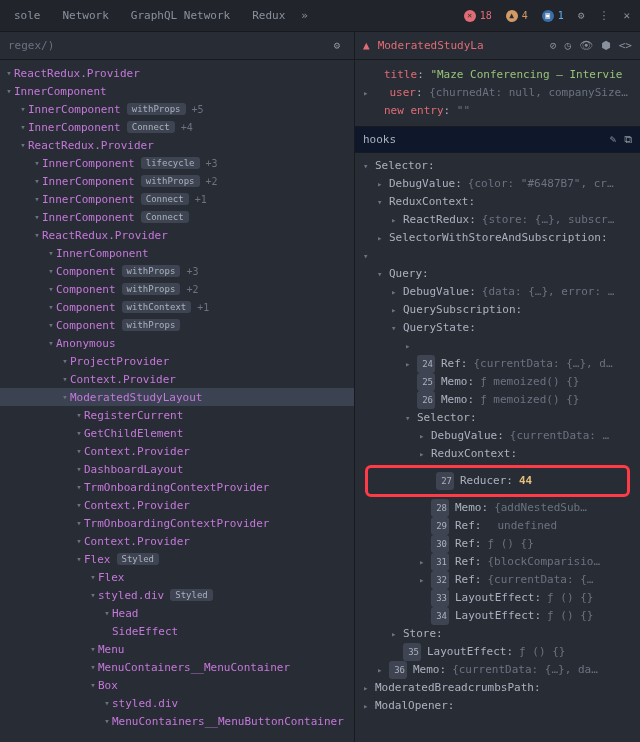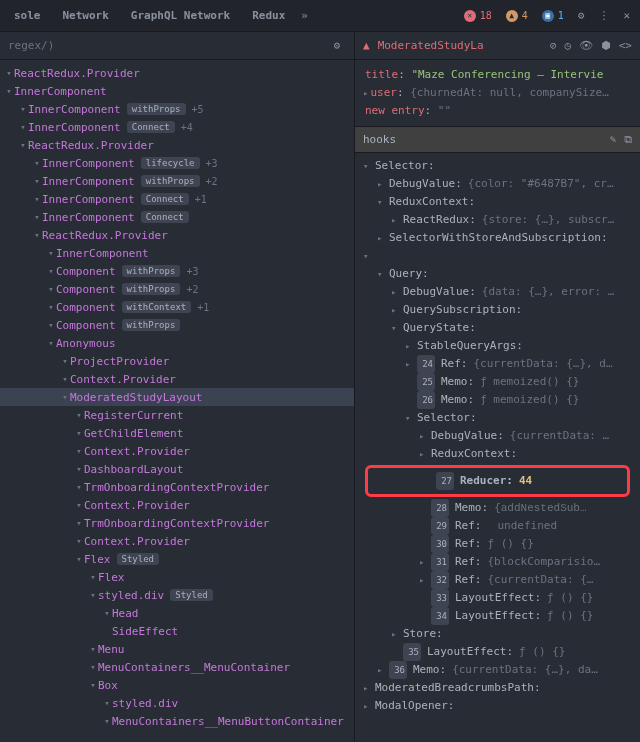"sole" .tab { font-weight: bold -> none }
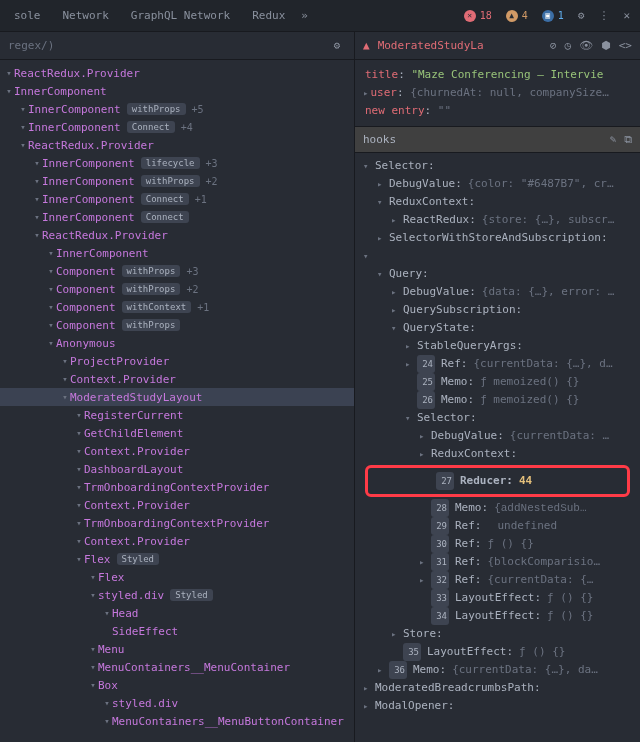"title" .key { margin-left: none -> 19px }
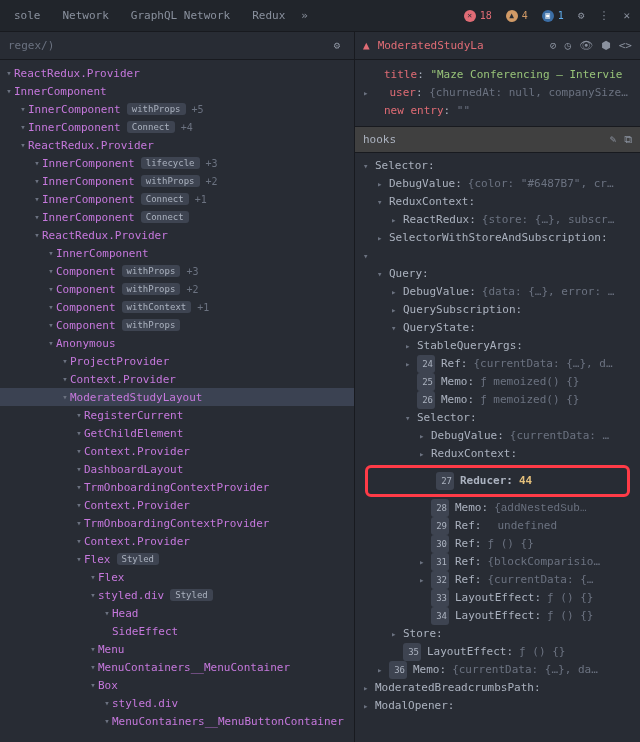"hooks" .hooks-header { background: #404040 -> #0f172a }
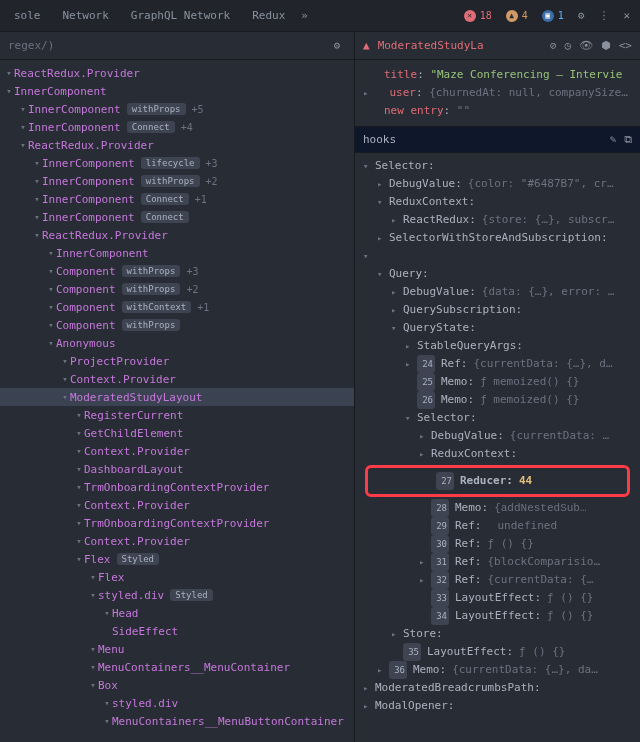"StableQueryArgs:" span { html: <span>StableQueryArgs:</span> -> none }
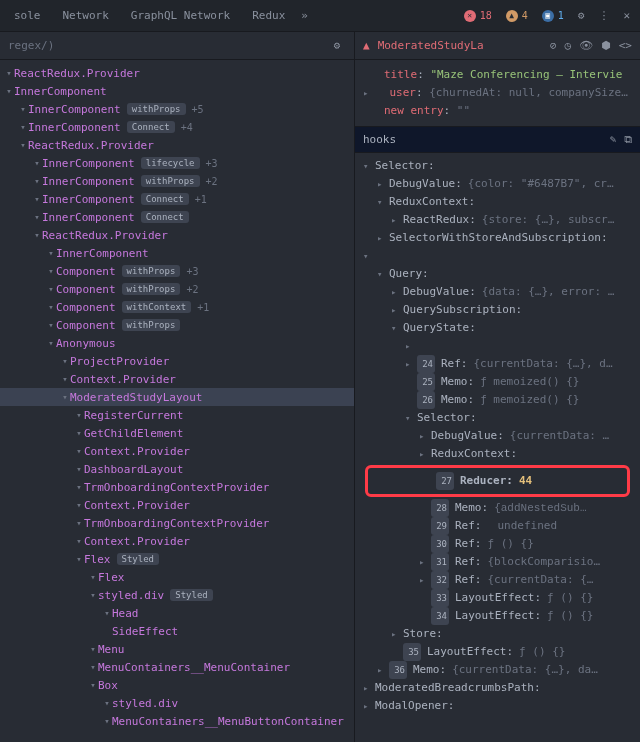"Reducer:" span { font-weight: bold -> none }
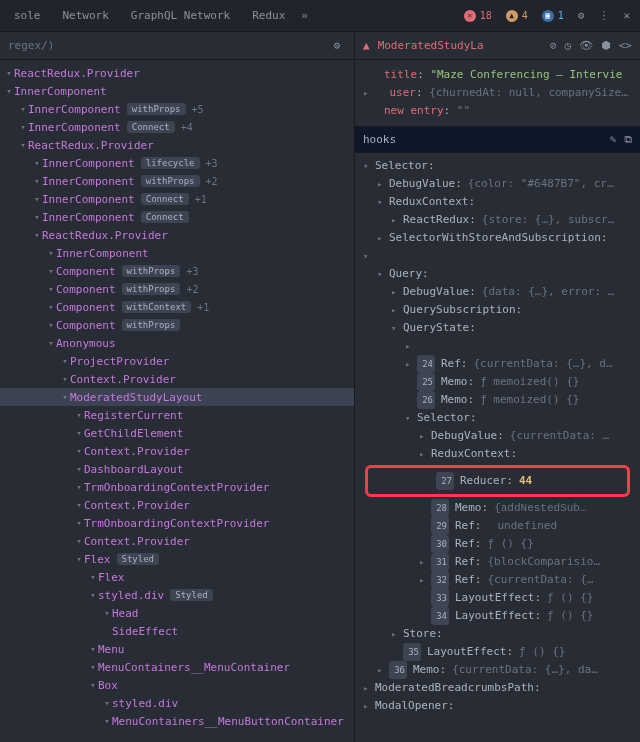"{addNestedSub…" span.dim { font-family: Liberation Mono, monospace -> none }
